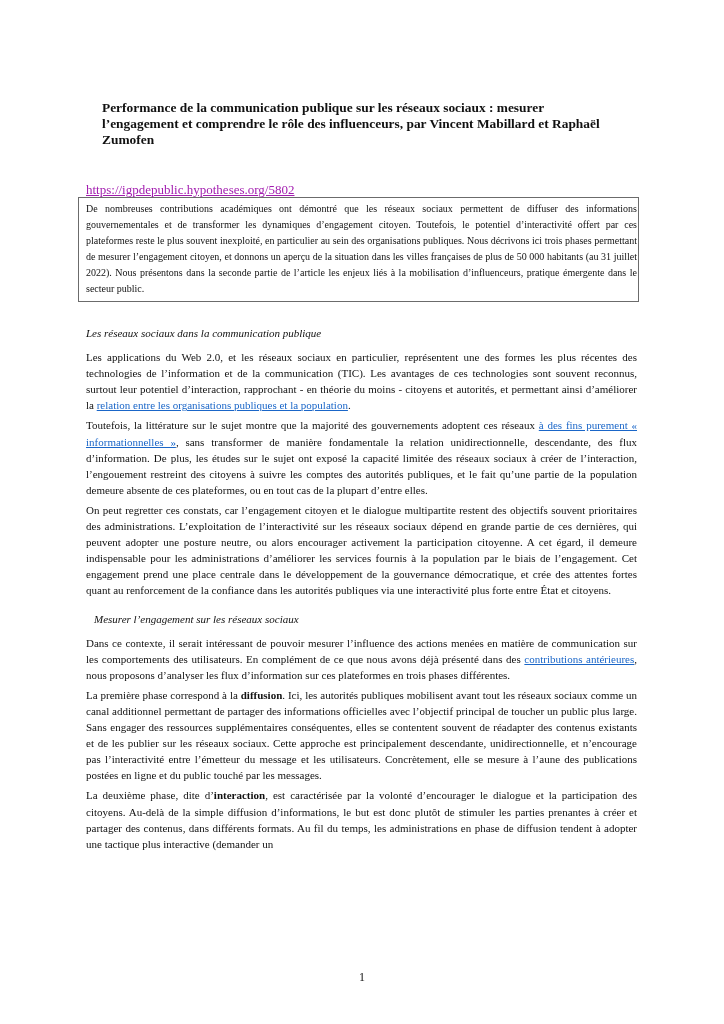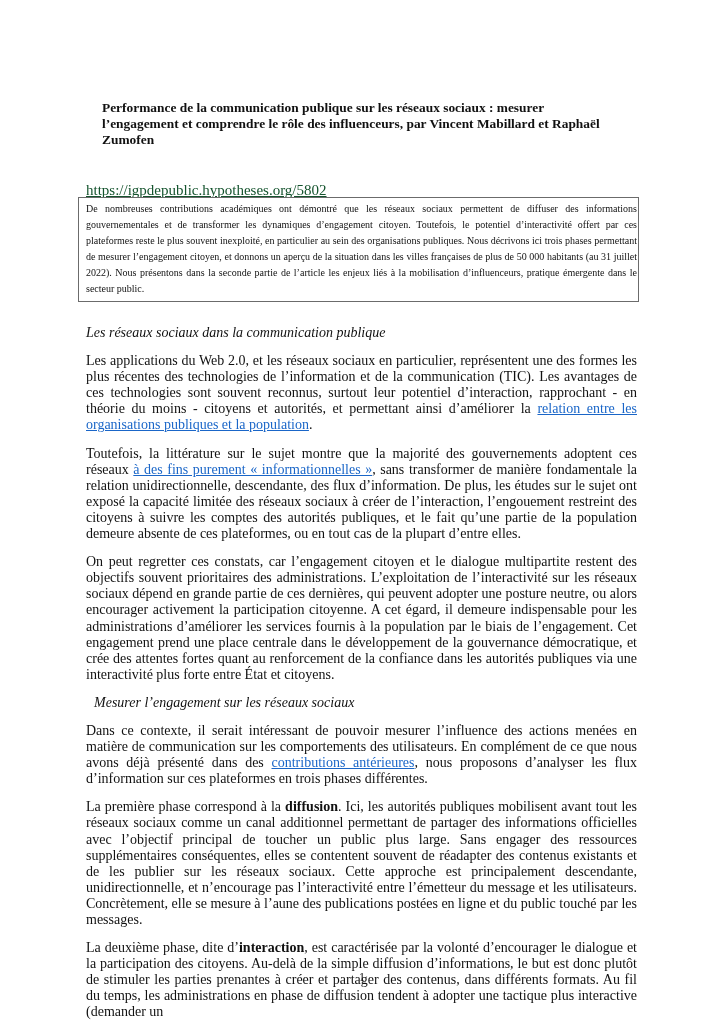"https://igpdepublic.hypotheses.org/5802" .url { color: #14532d -> #a21caf; font-size: 15px -> 13px }
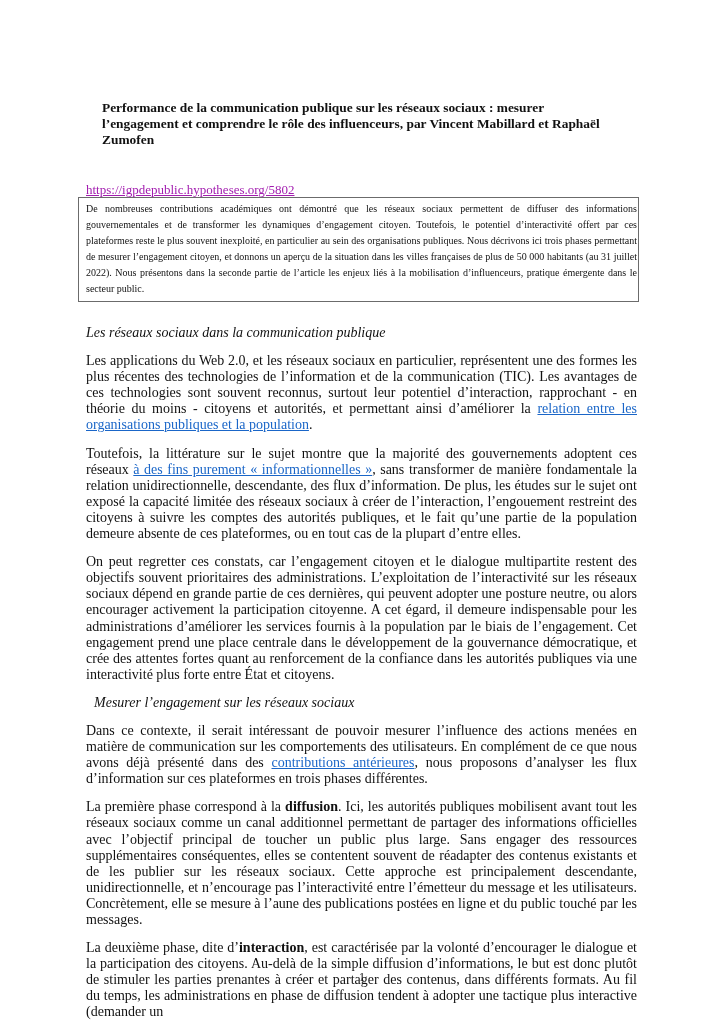"Les réseaux sociaux dans la" .body { font-size: 14px -> 11px }
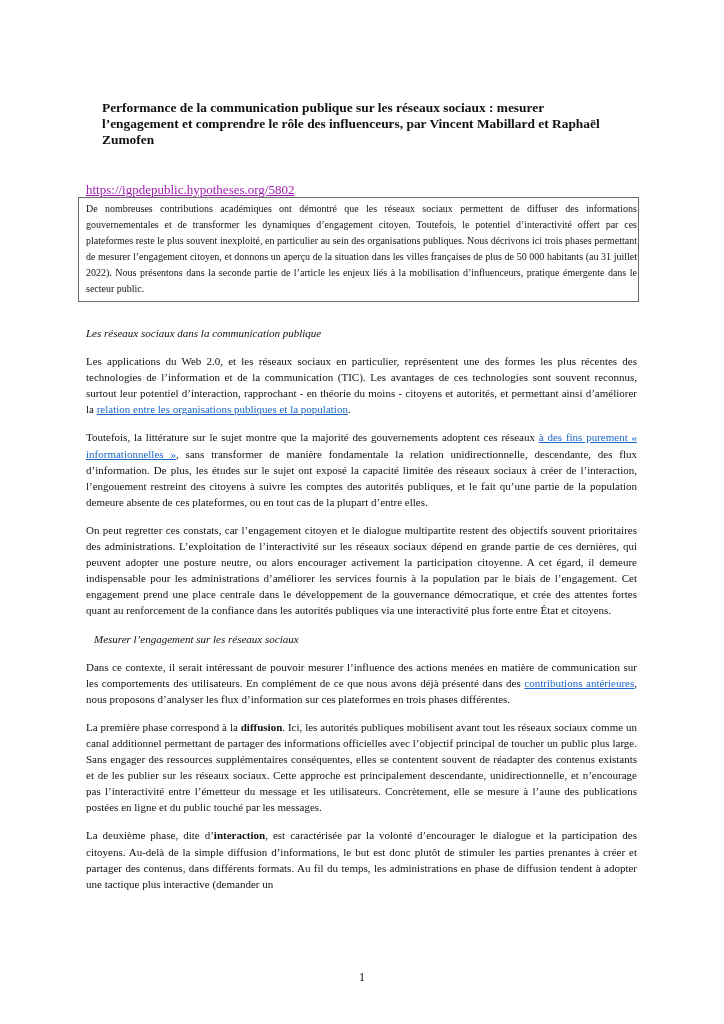"Les applications du Web 2.0," .para { margin: 12px 0 4px 0 -> 0 0 4px 0 }
